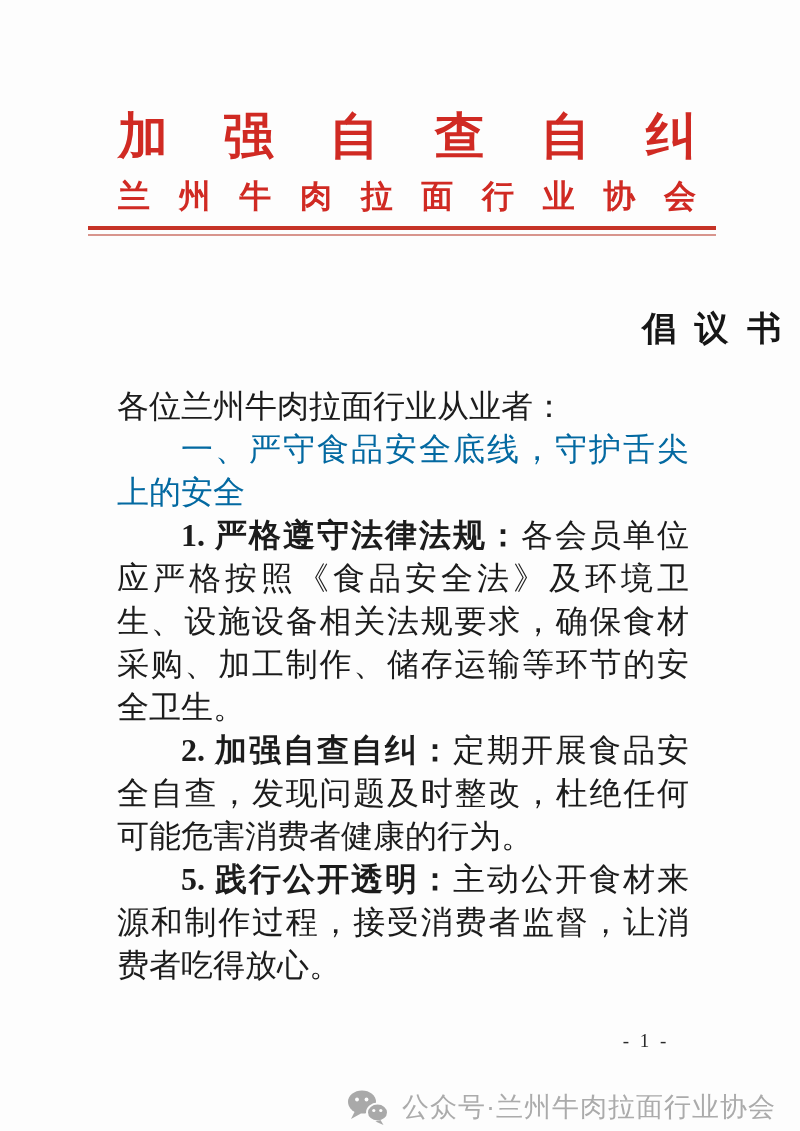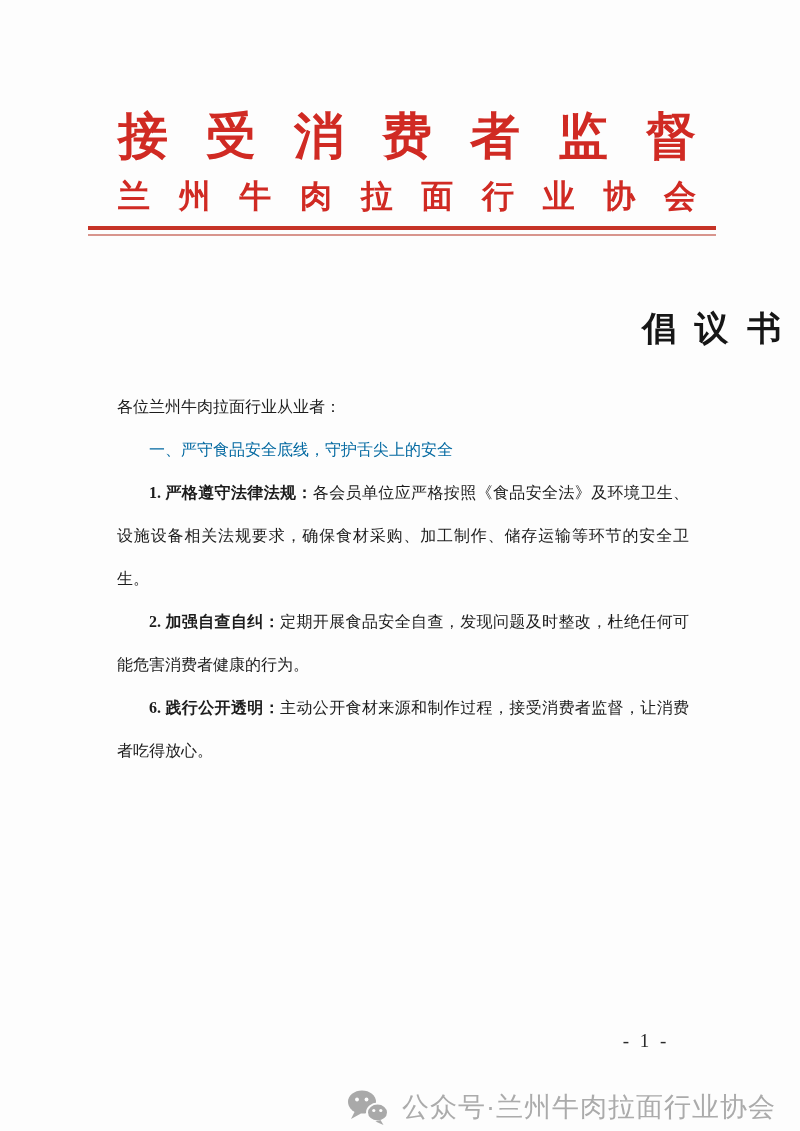"接受消费者监督" div.lh-line1 { text: 接受消费者监督 -> 加强自查自纠 }
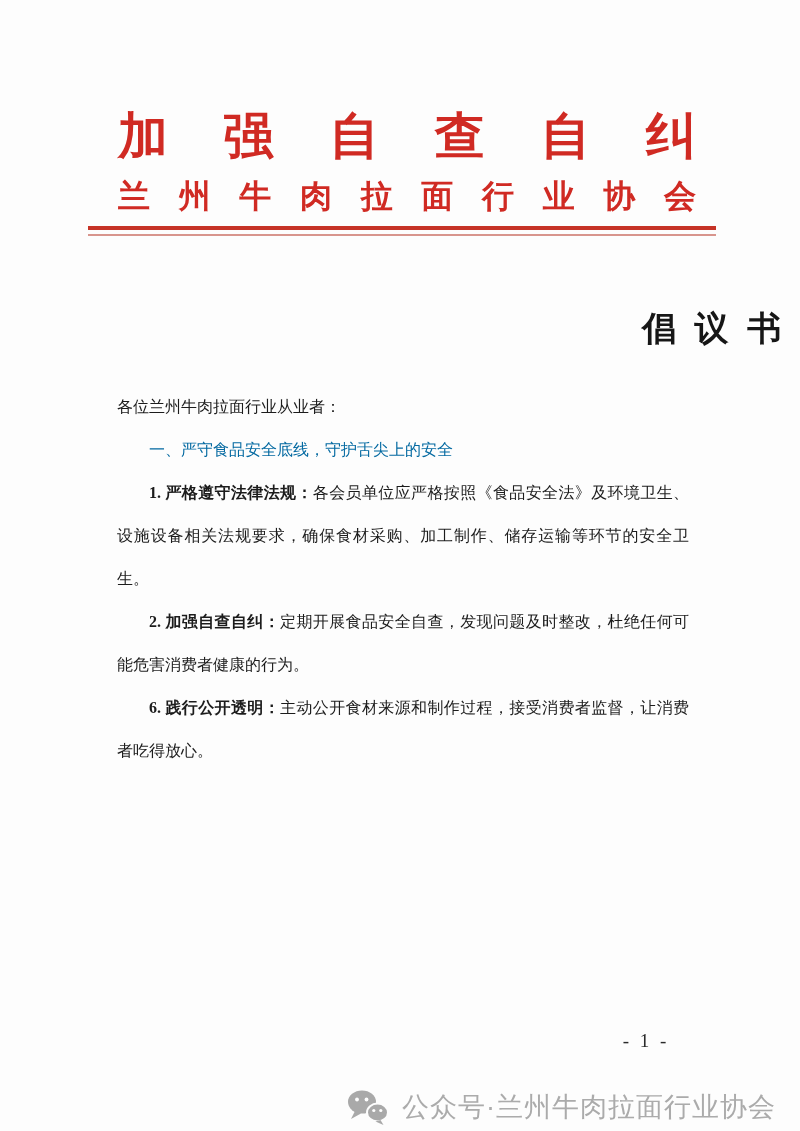"各位兰州牛肉拉面行业从业者：" .bodytext { font-size: 16px -> 32px }
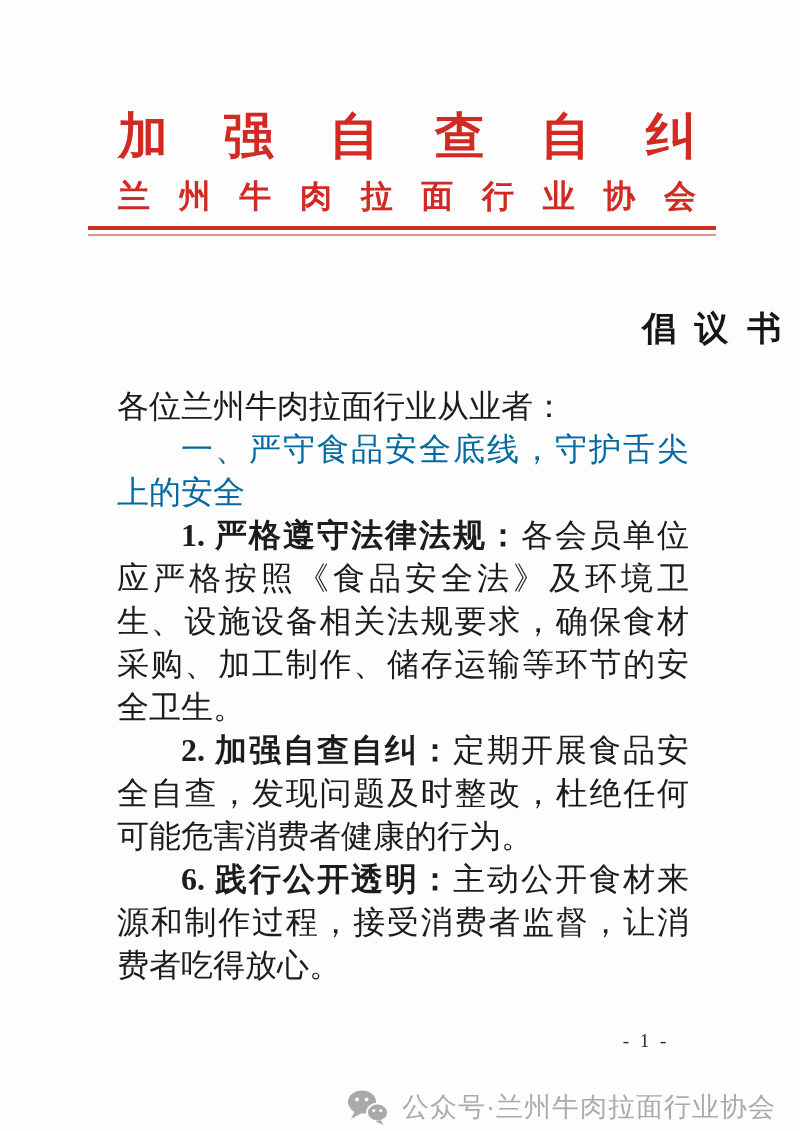"6. 践行公开透明：" span.lead { text: 6 -> 5 }
